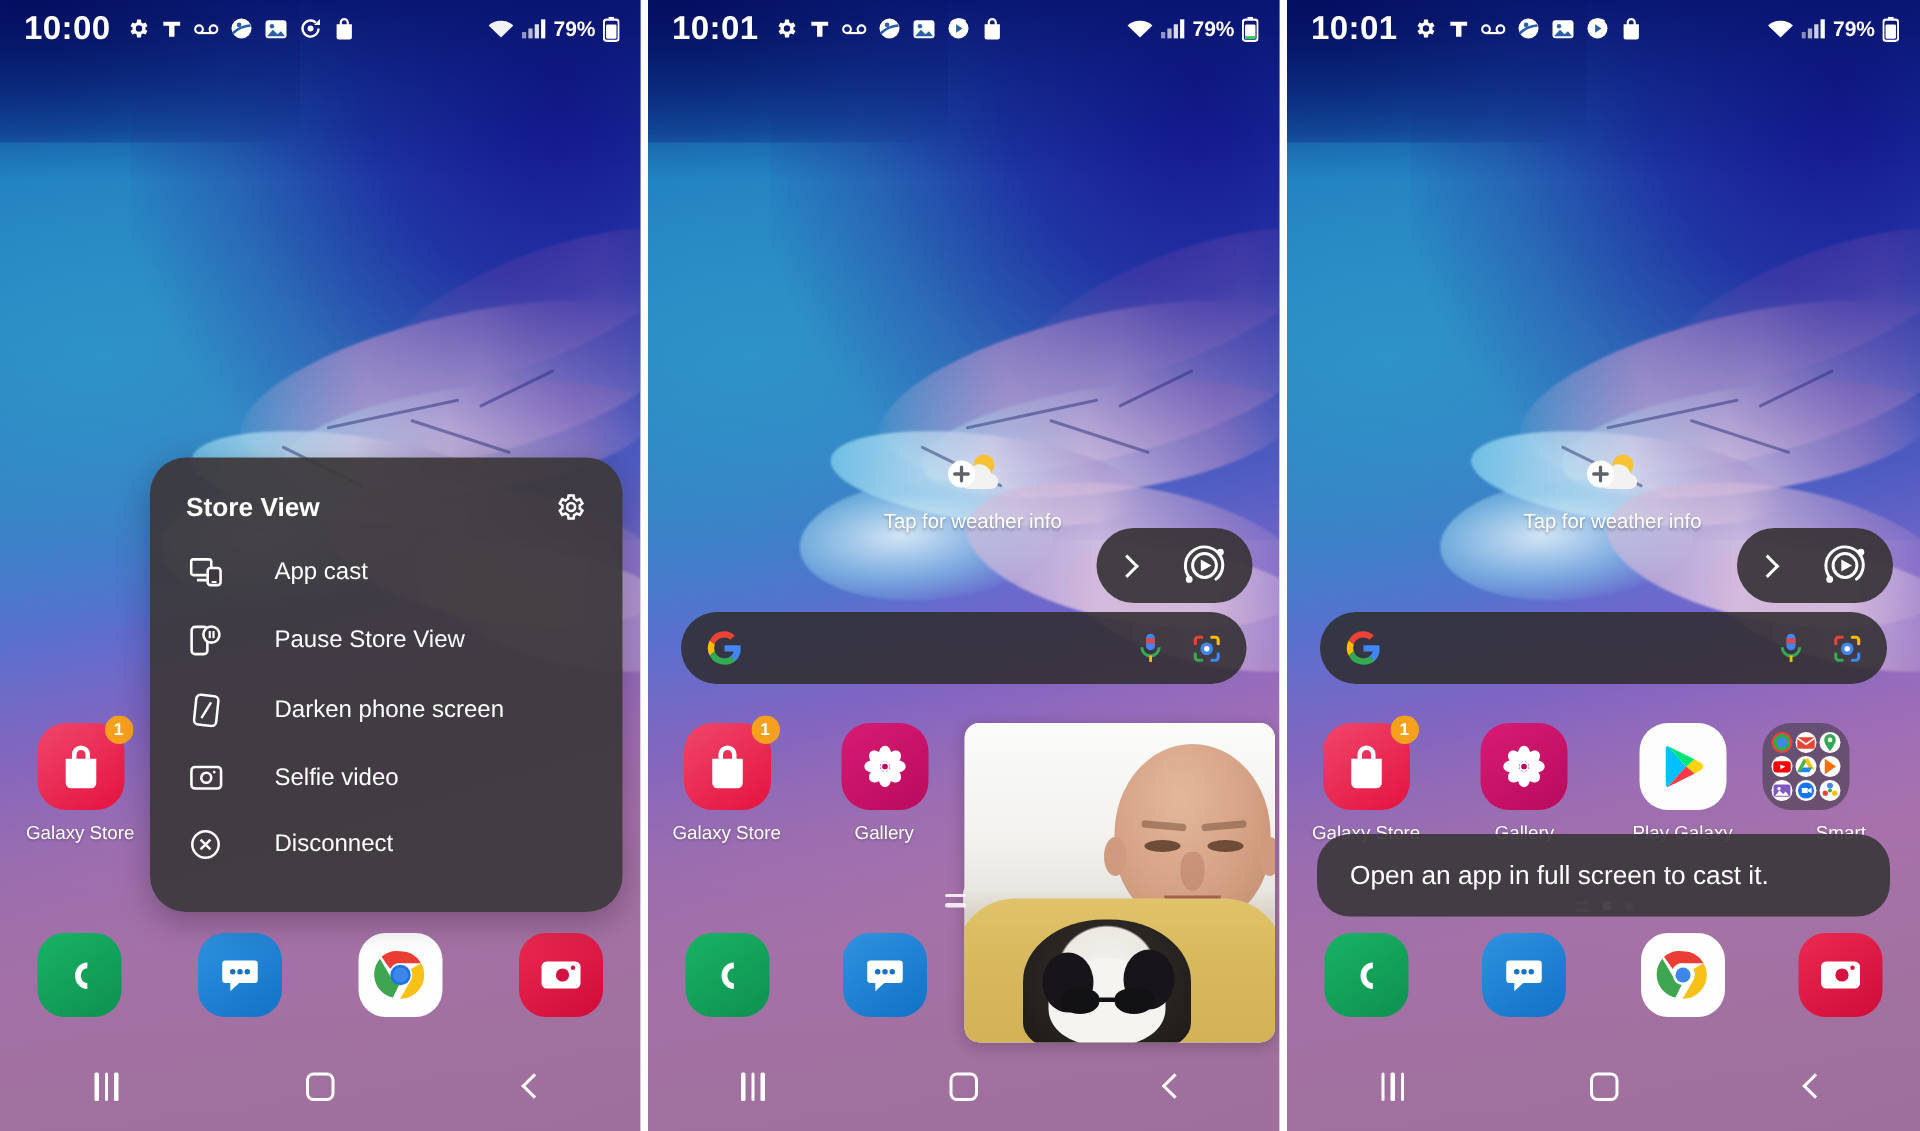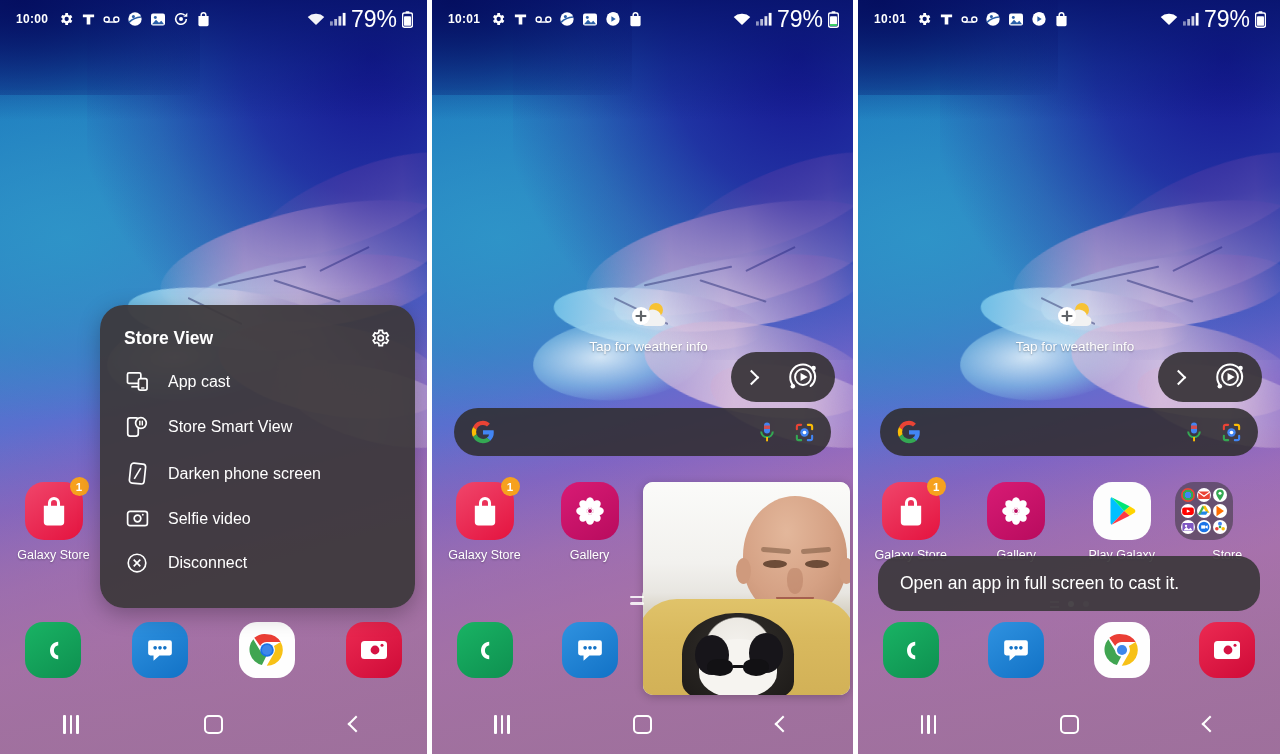"10:00" .sb-time { font-size: 12px -> 22px }
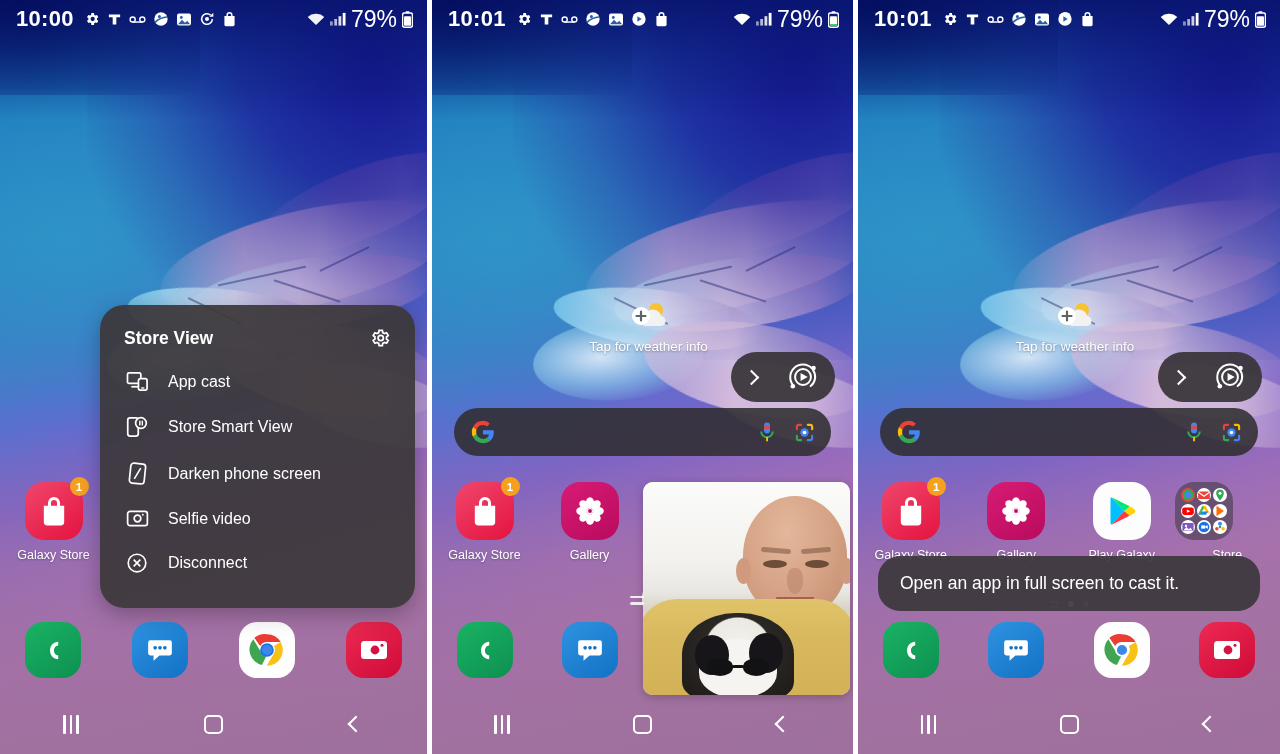"79%" .sb-pct { font-size: 23px -> 14px; font-weight: 400 -> 700 }
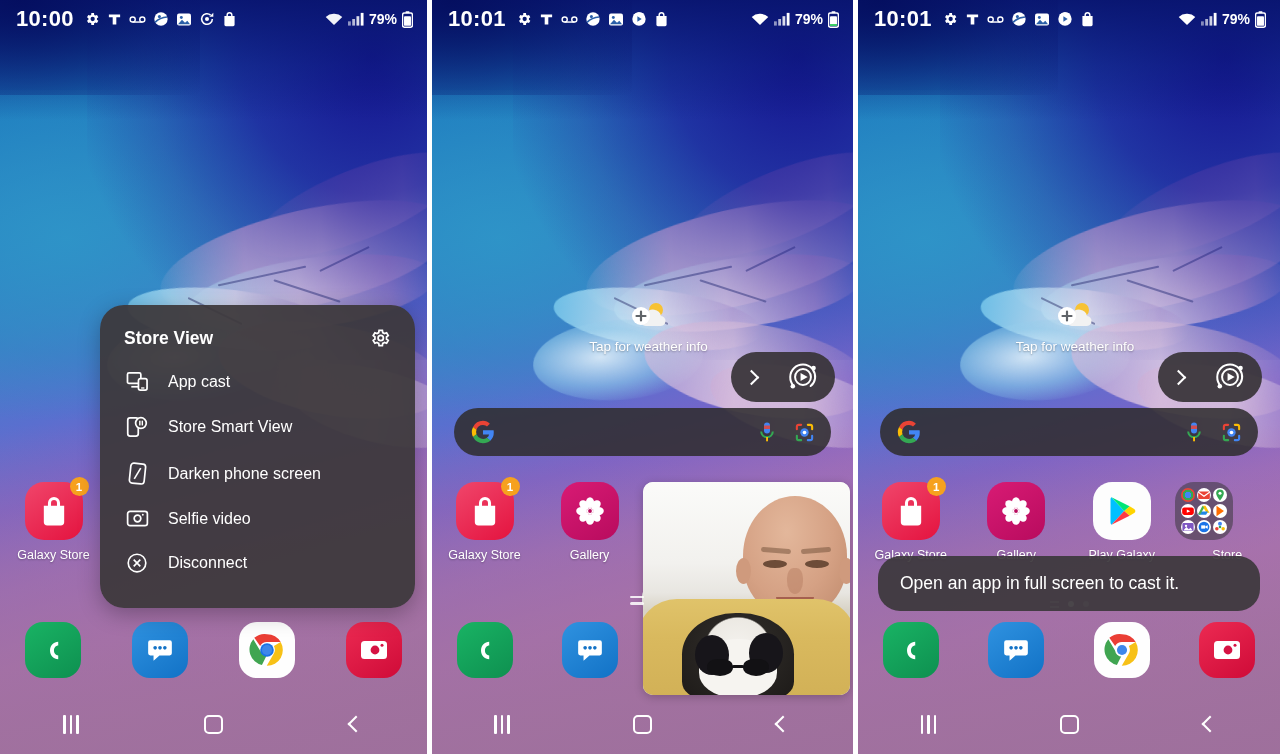"App cast" .sv-item .sv-lbl { margin-left: 18px -> 33px }
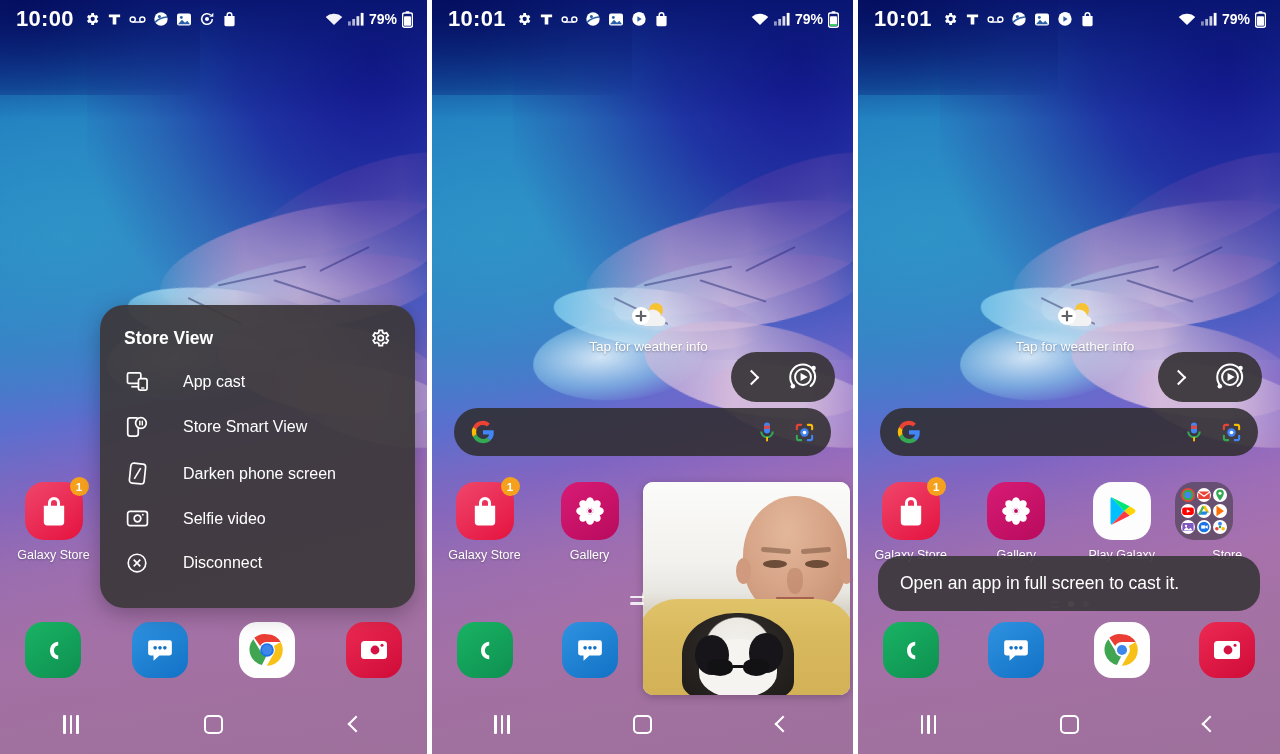"Store Smart View" span.sv-lbl { text: Store Smart -> Pause Store }
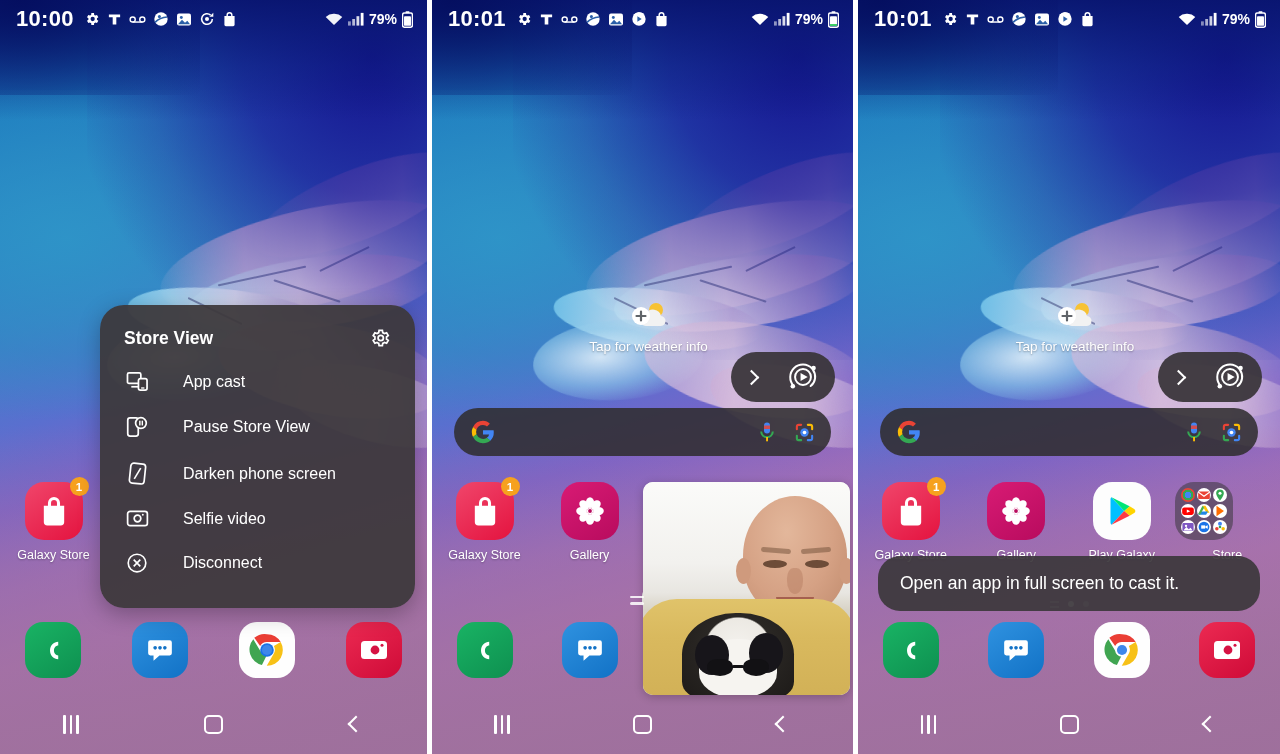"Store" div.app-label { text: Store -> Smart }
